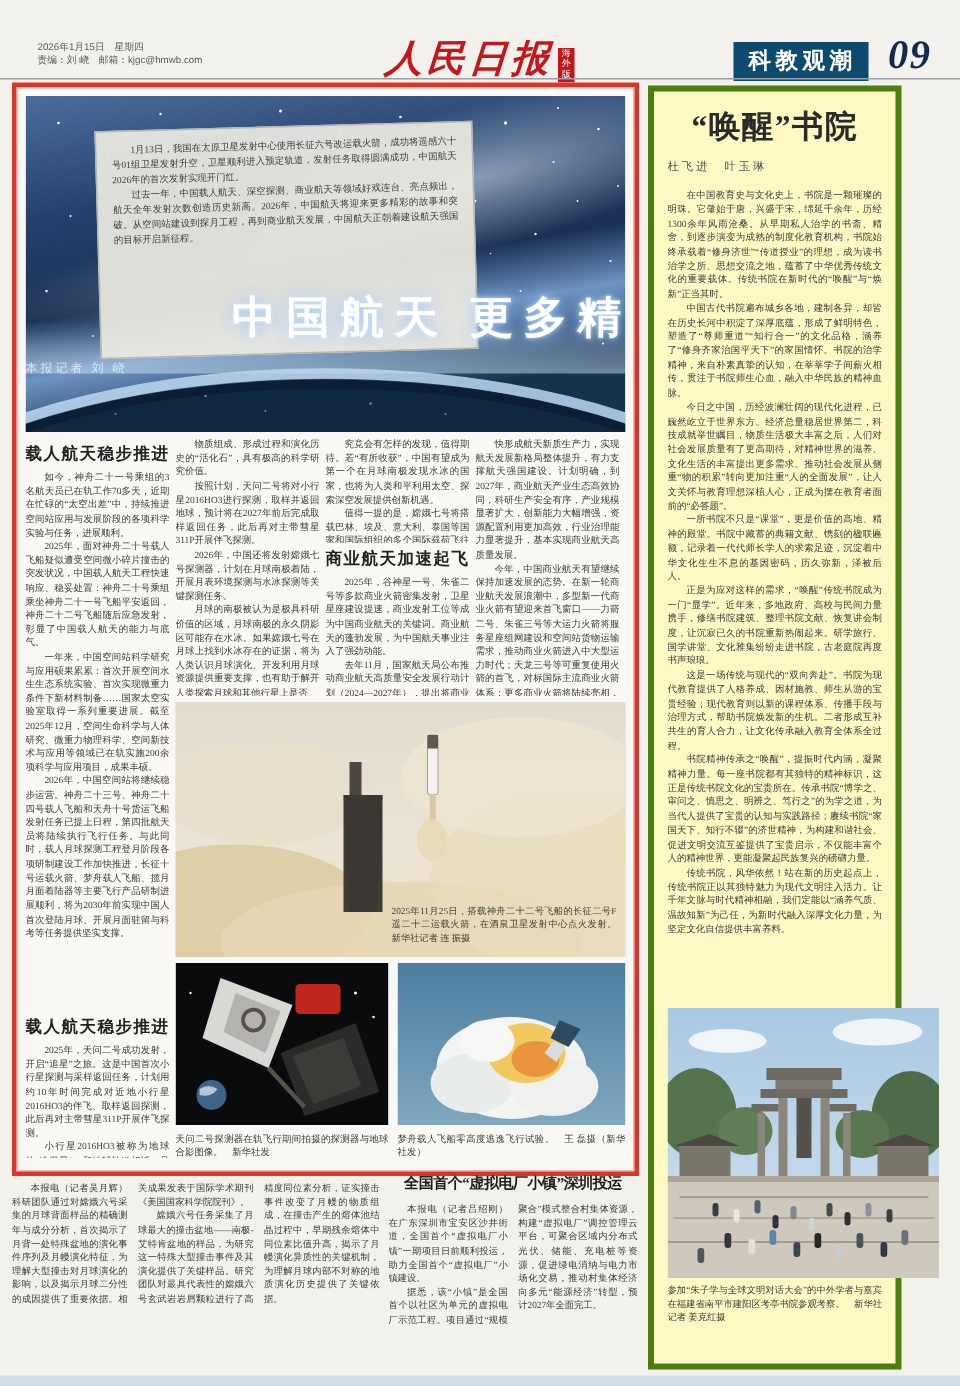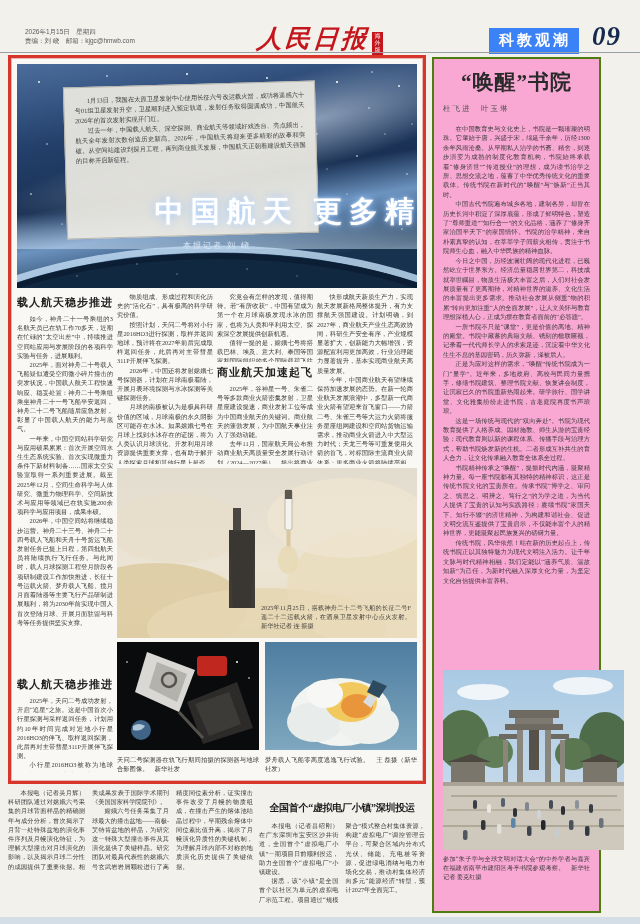"科教观潮" #section-badge { background: #3b82f6 -> #0c4a6e }
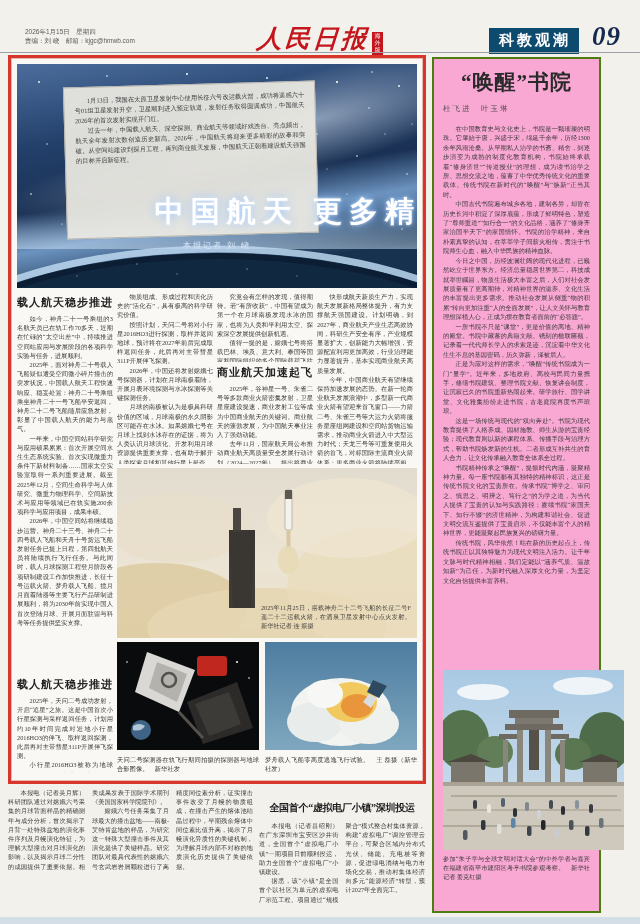"“唤醒”书院" #sidebar-box { background: #f9a8d4 -> #fef9c3; border: 2px solid #4d7c0f -> 4px solid #4d7c0f }
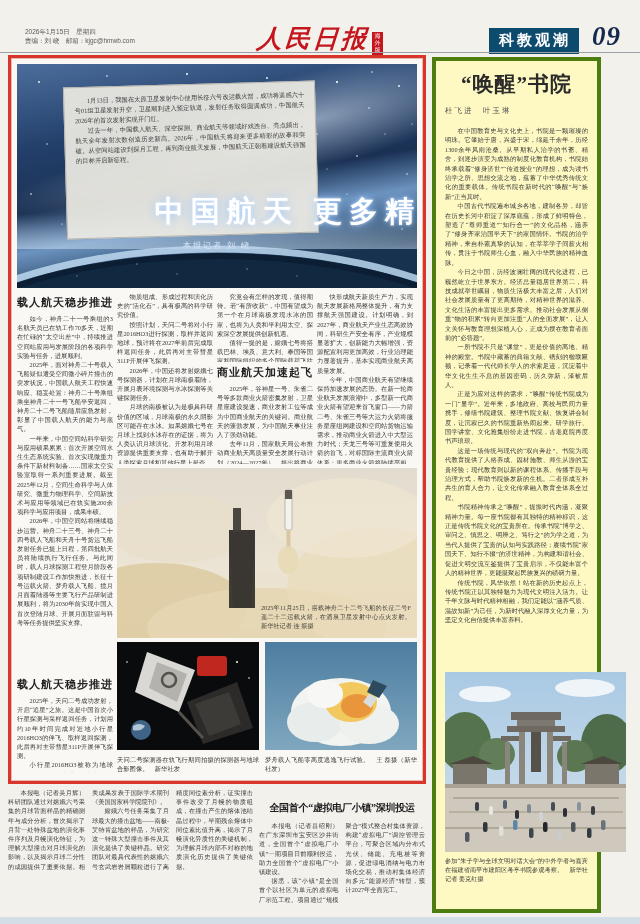"本报记者 刘 峣" #main-byline { text-align: center -> left }
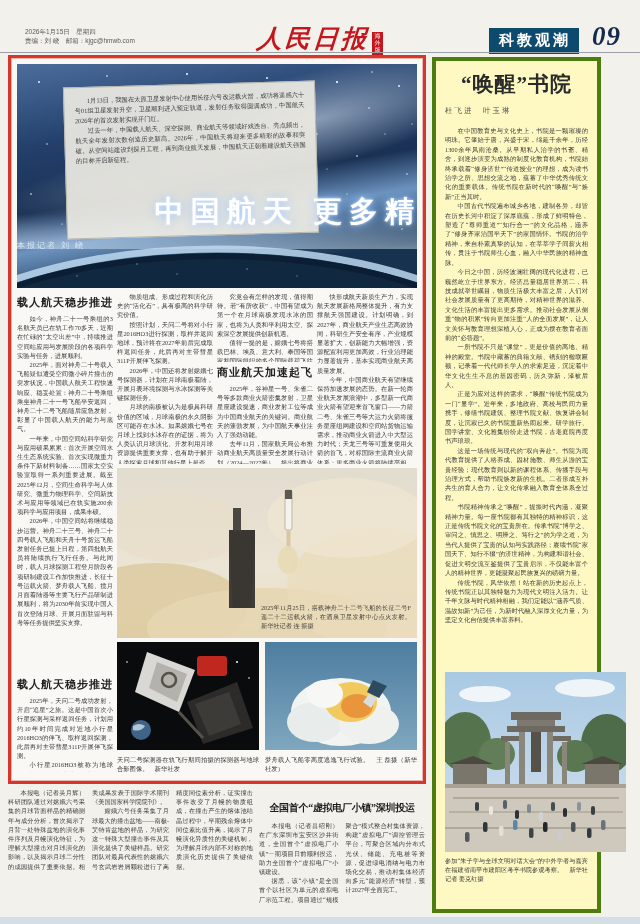"全国首个“虚拟电厂小镇”深圳投运" #bottom-right .bottom-headline { margin-top: 19px -> none }
